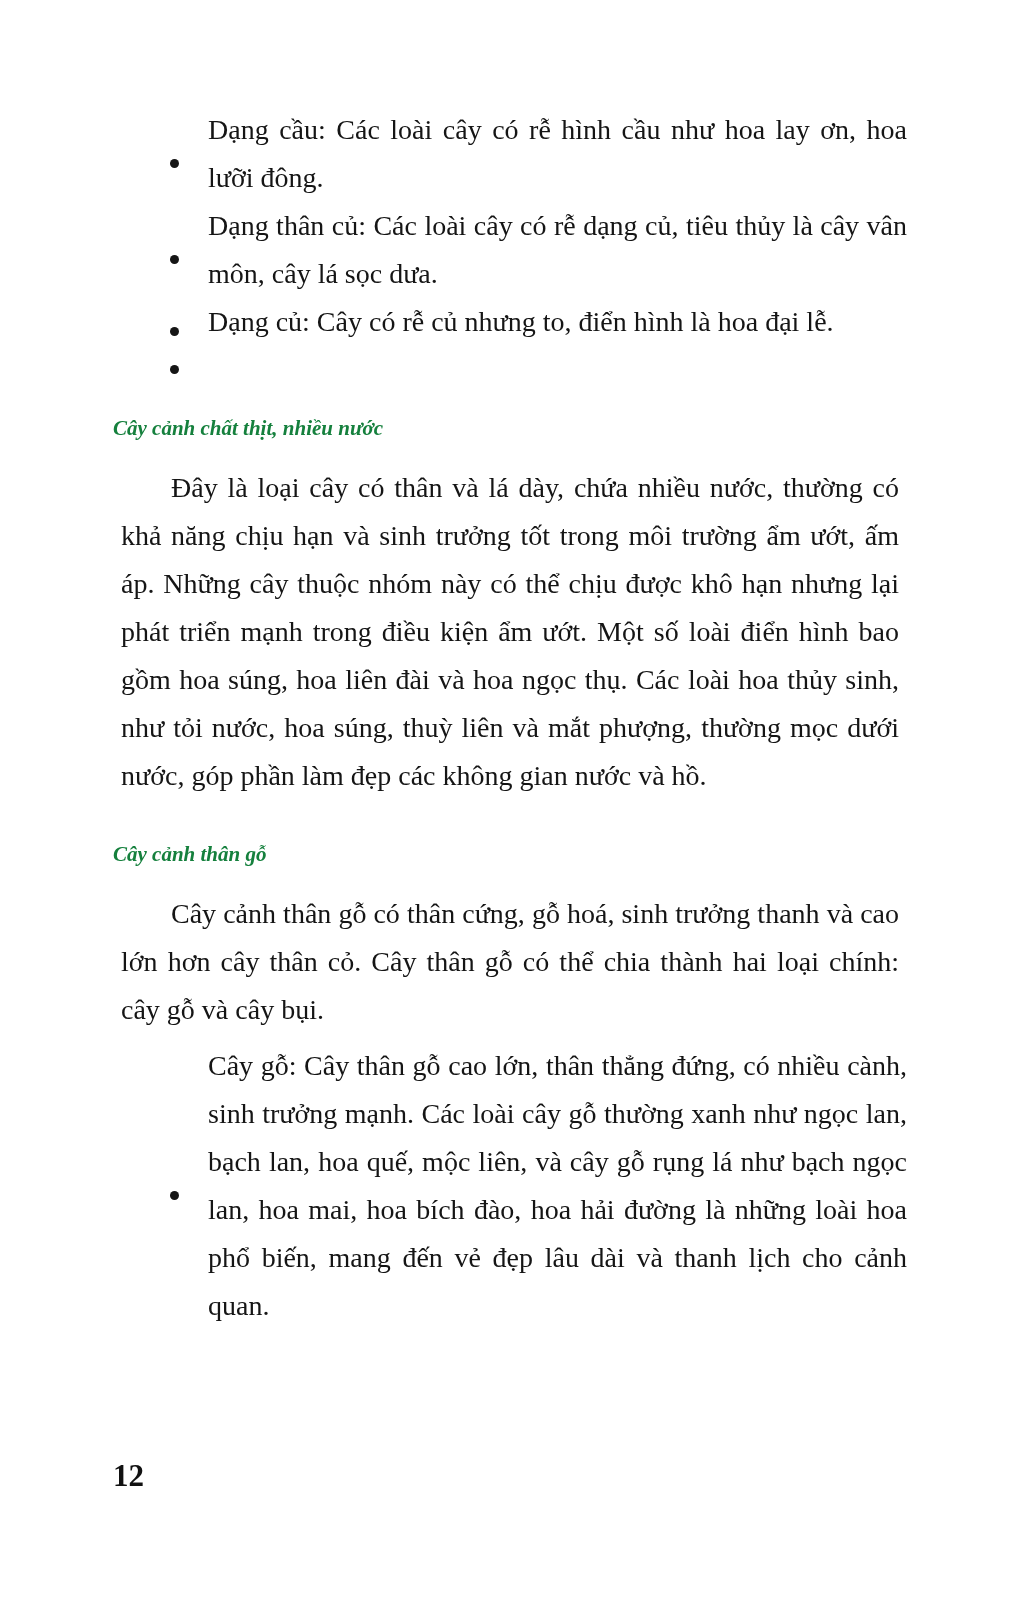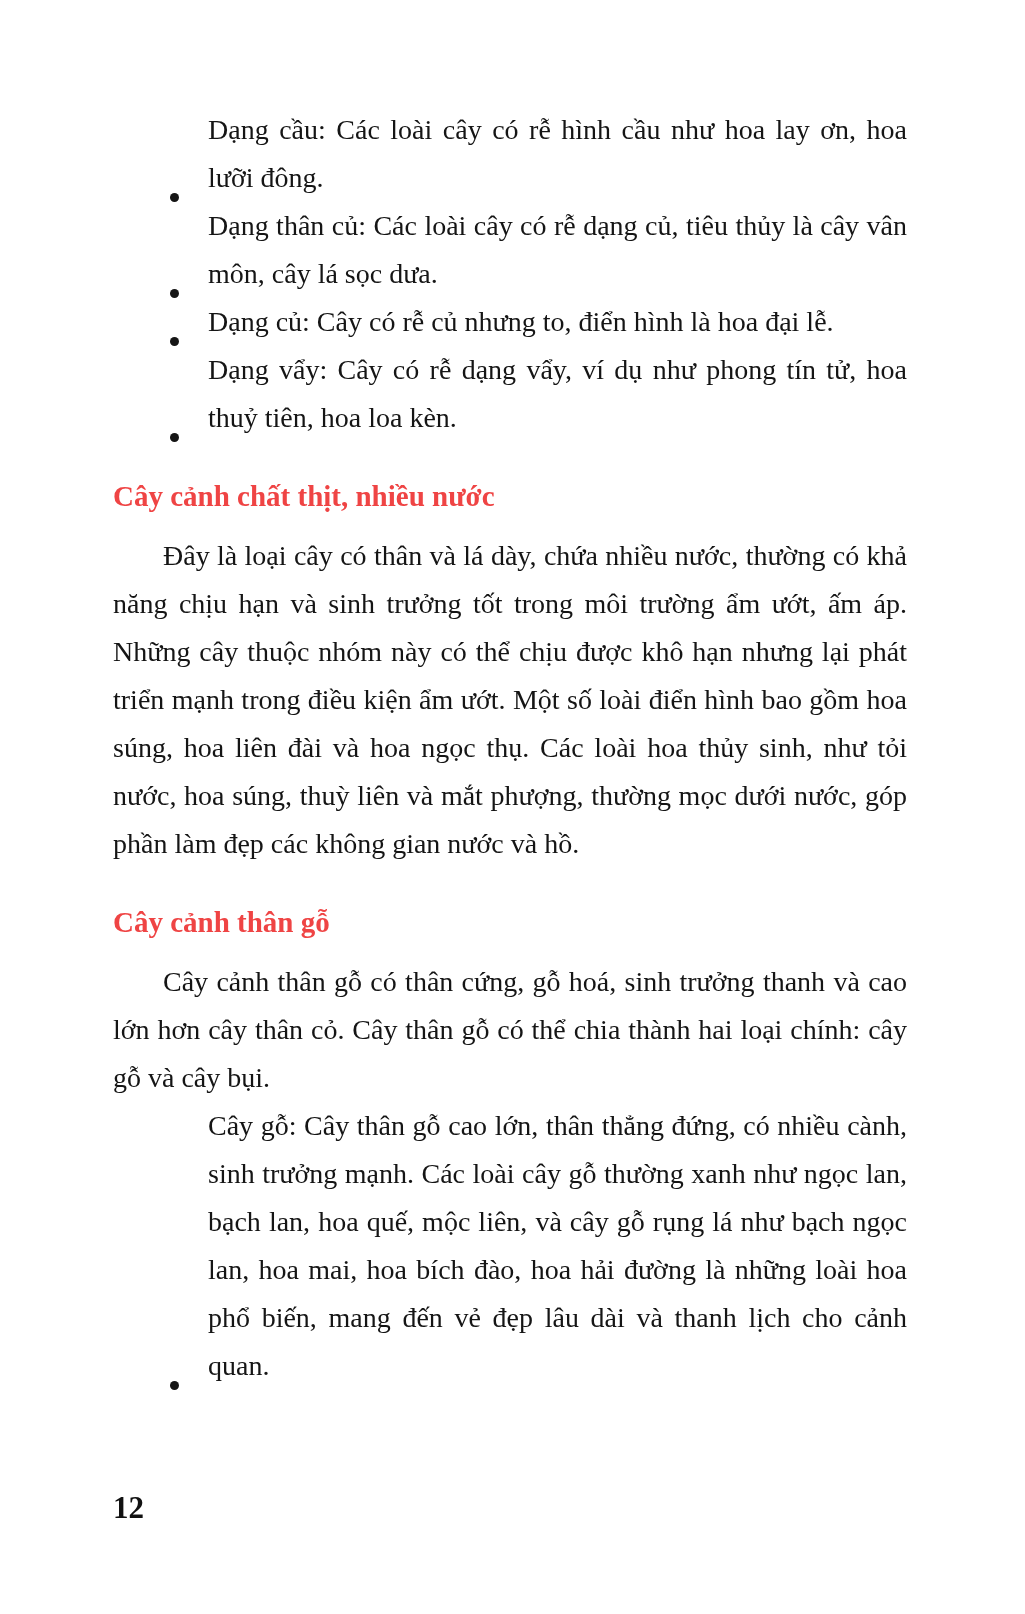"Dạng cầu: Các loài cây" ul.bullet-list li { align-items: flex-end -> center }
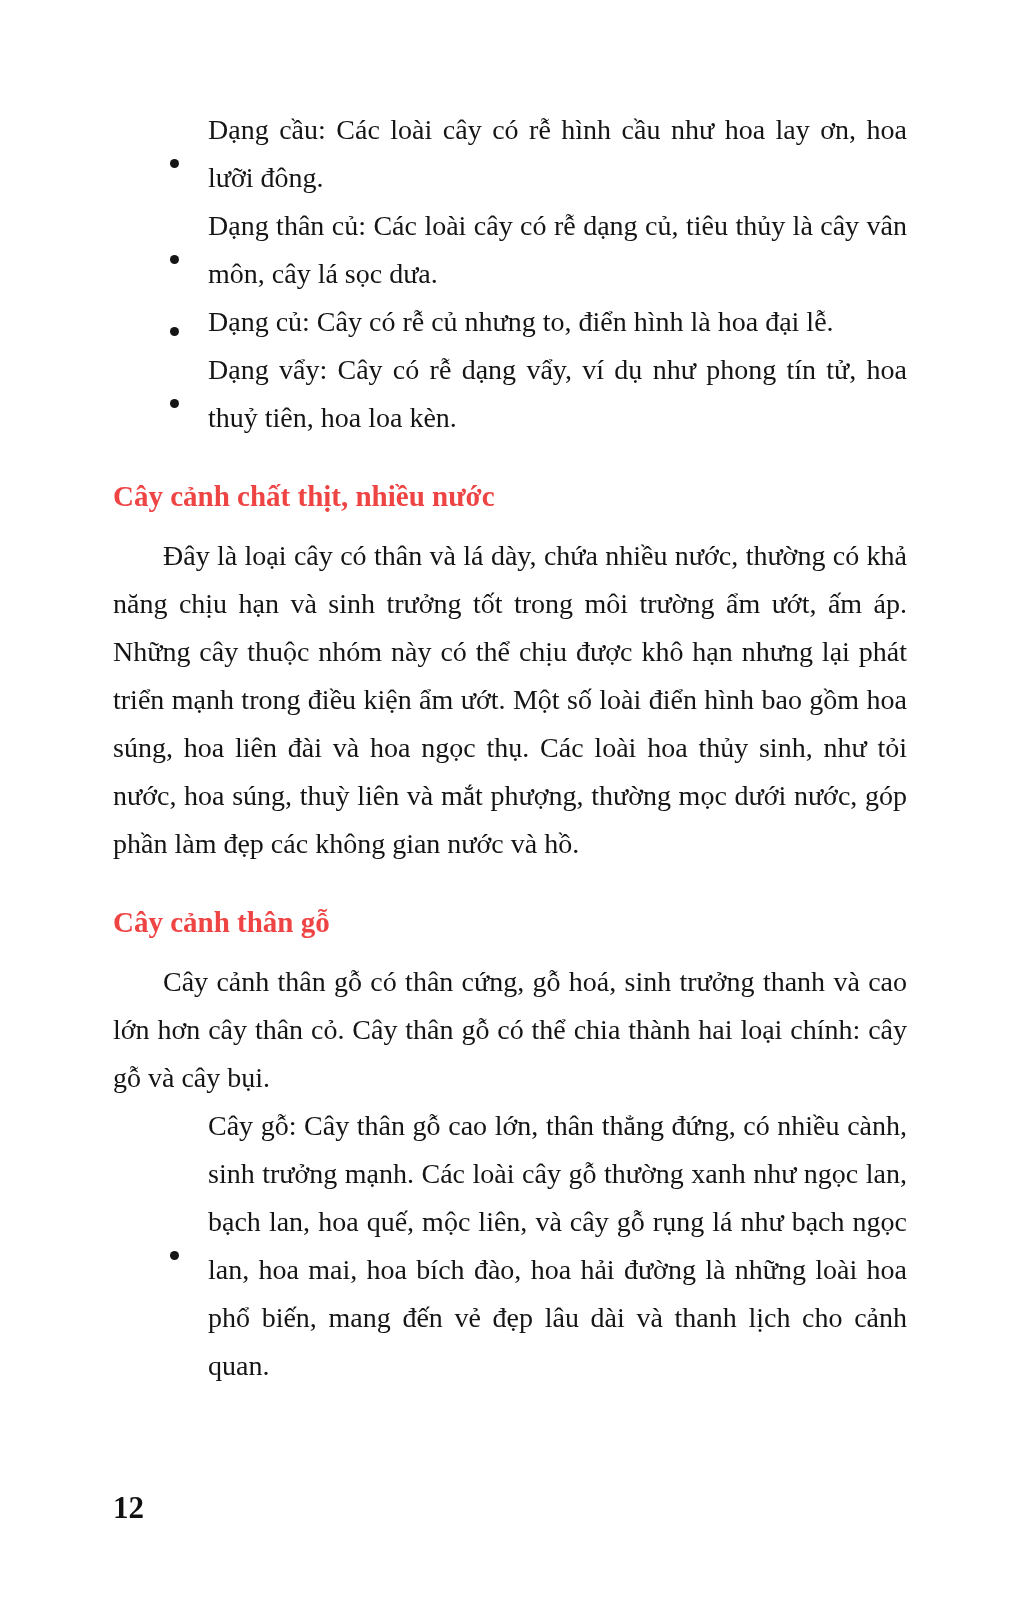"Dạng vẩy: Cây có rễ" span.li-text { html: <span>Dạng vẩy: Cây có rễ dạng vẩy, ví dụ như phong tín tử, hoa thuỷ tiên, hoa loa kèn.</span> -> none }
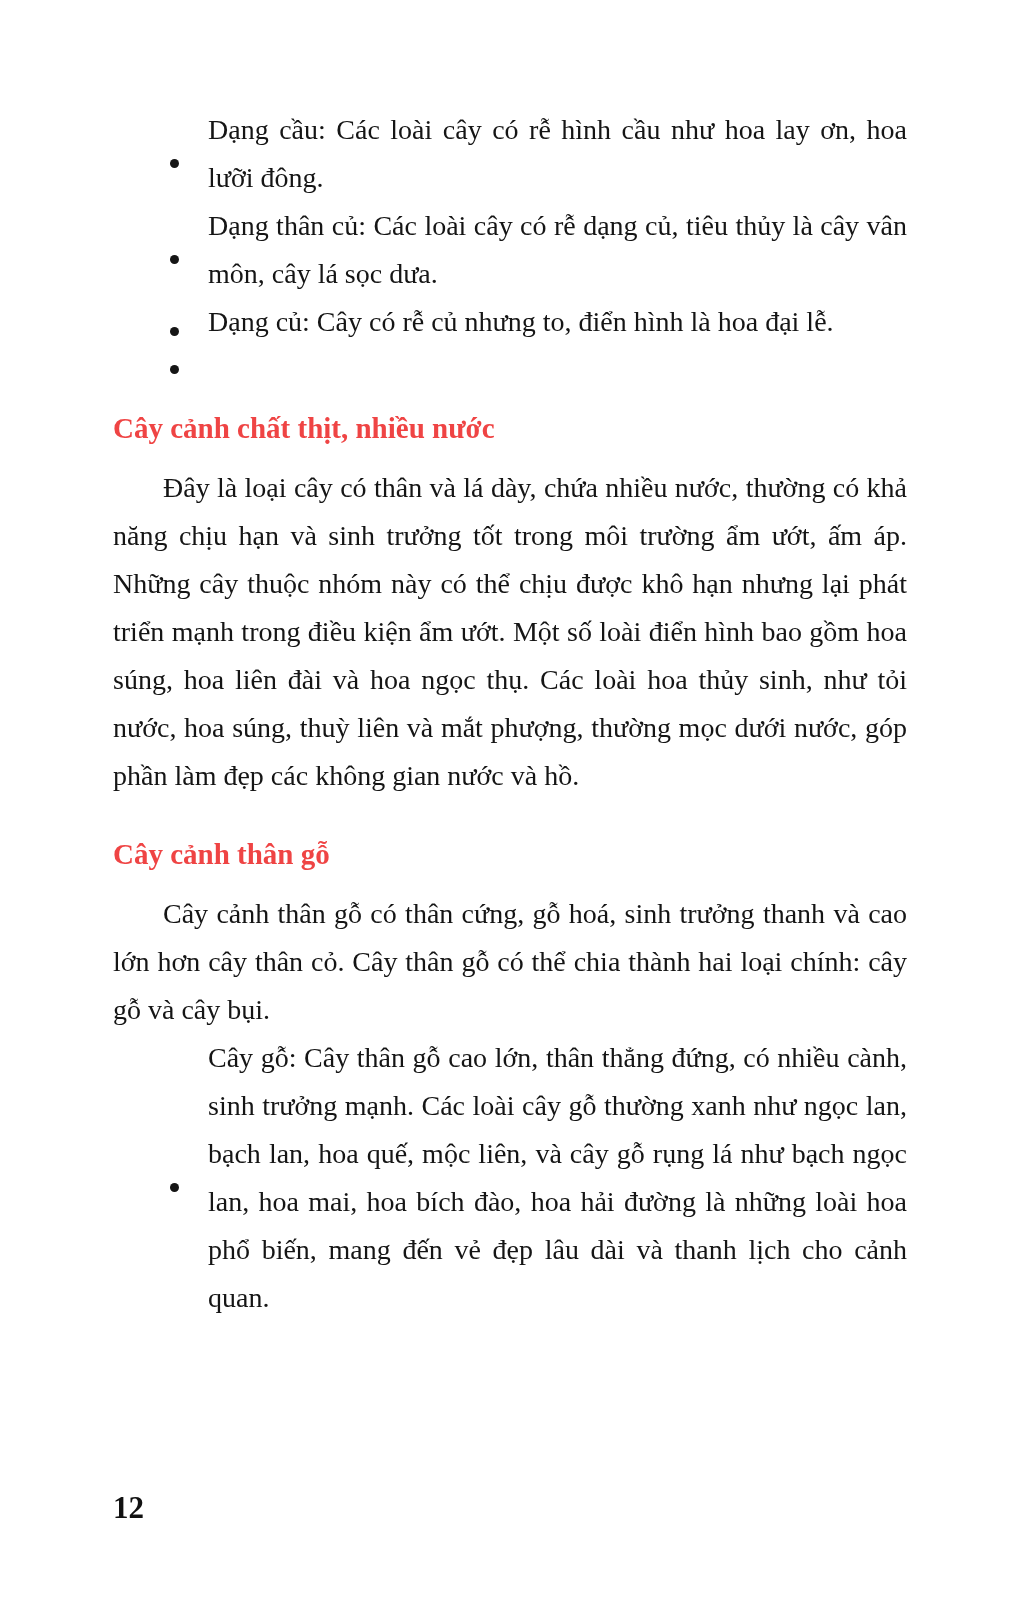"Cây cảnh chất thịt, nhiều" h2.section-heading { color: #ef4444 -> #15803d; font-size: 29px -> 21px; font-style: none -> italic }
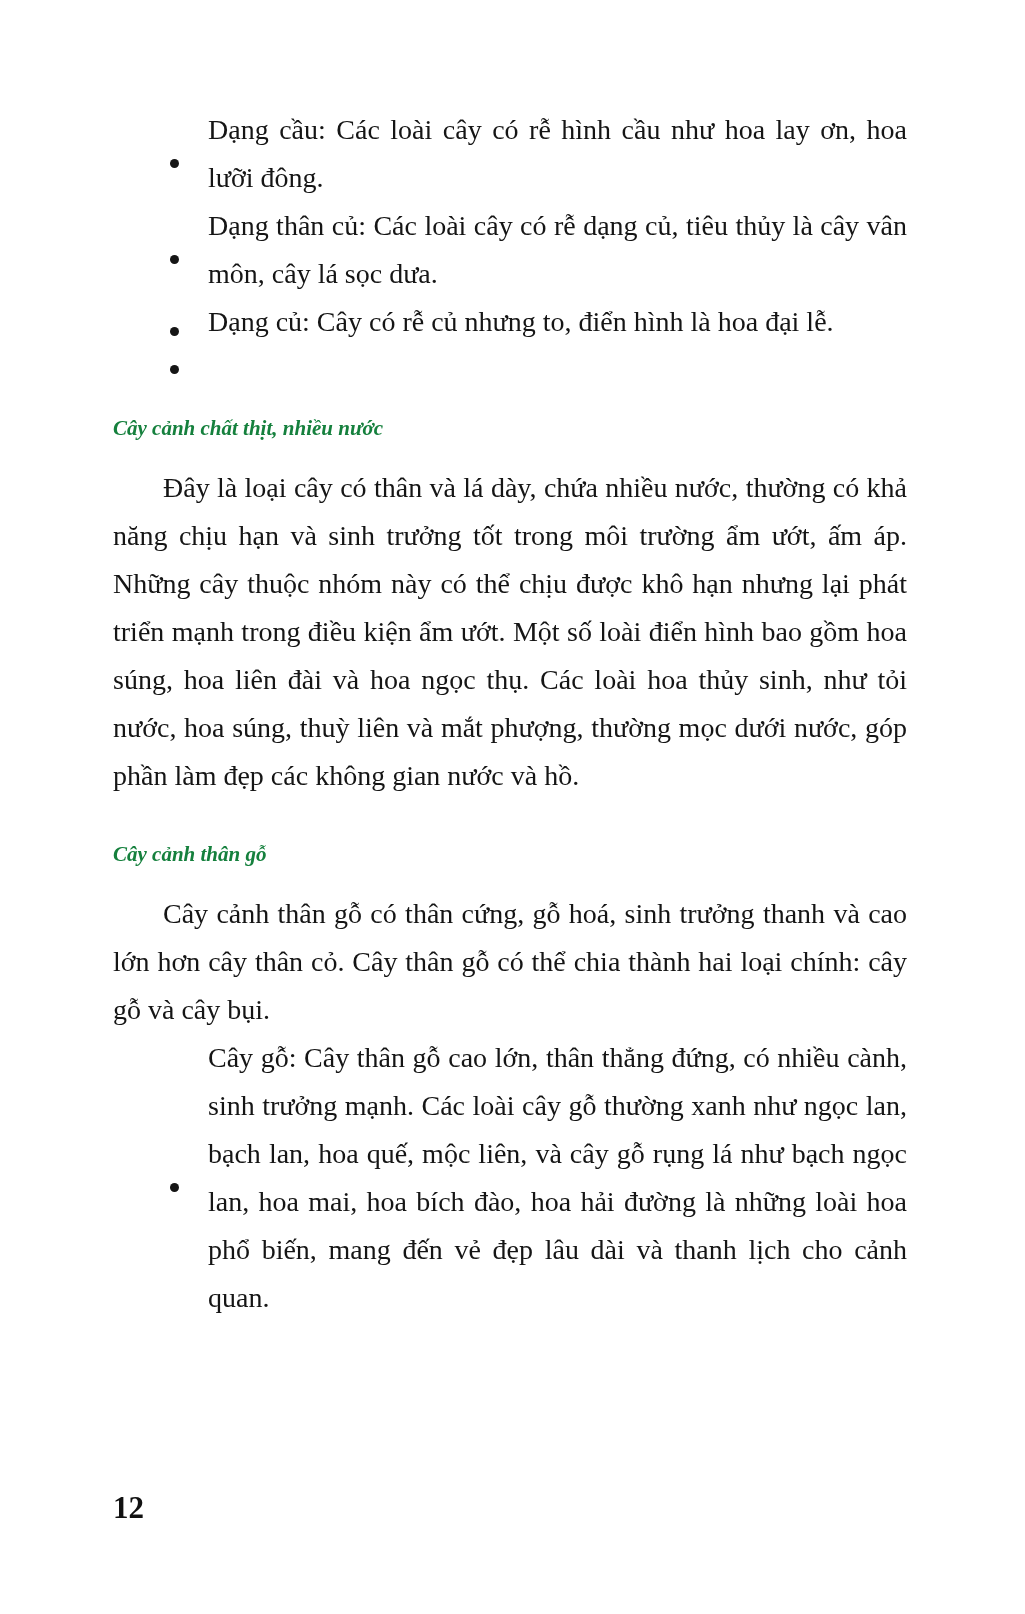"Đây là loại cây có" p.body-paragraph { margin: 0 -> 8px }
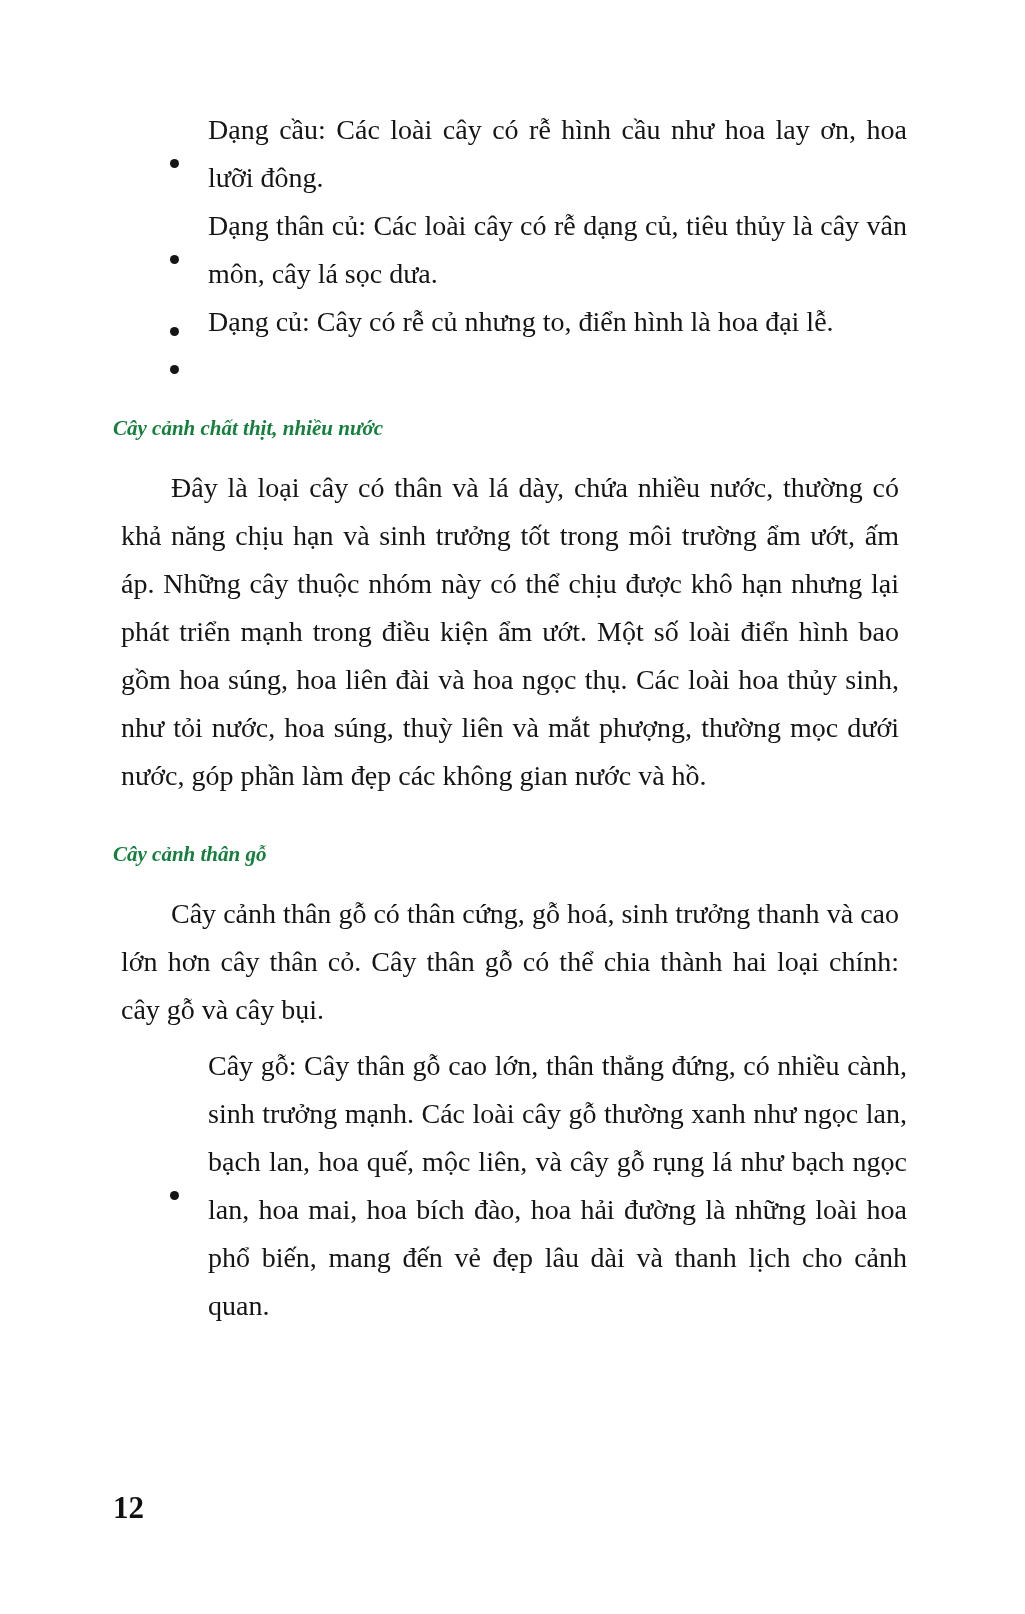"12" .page-number { margin-top: 32px -> none }
